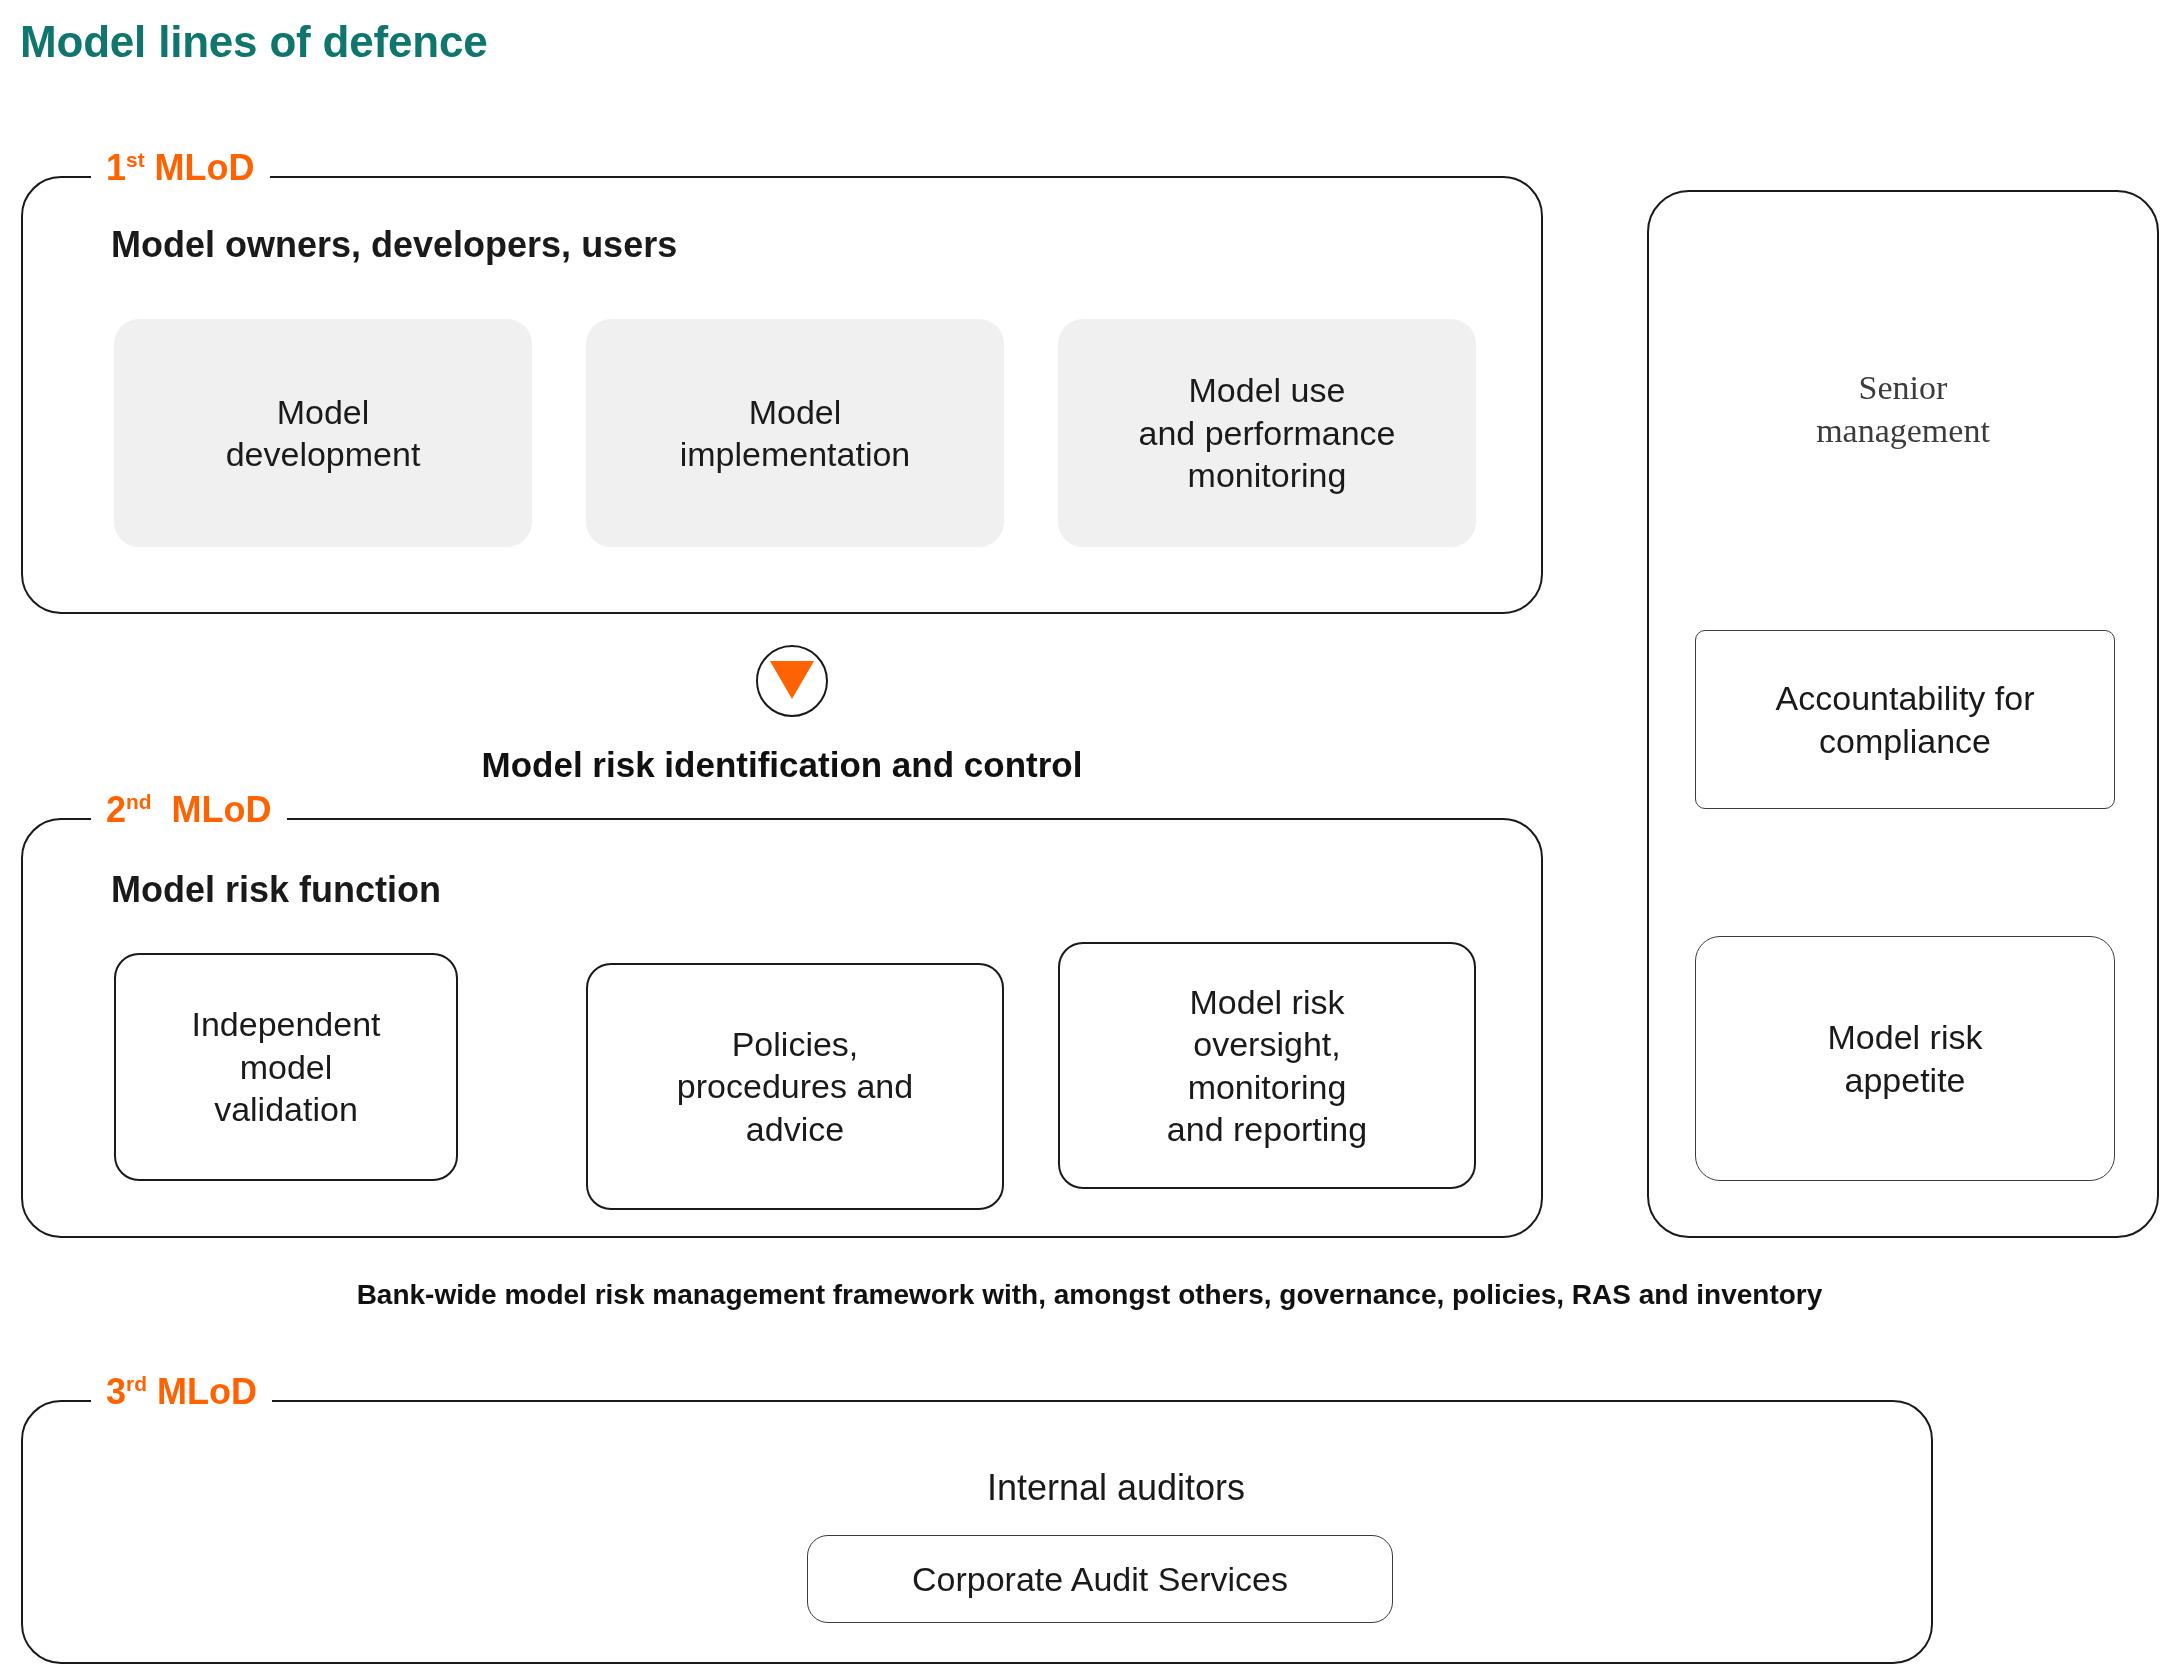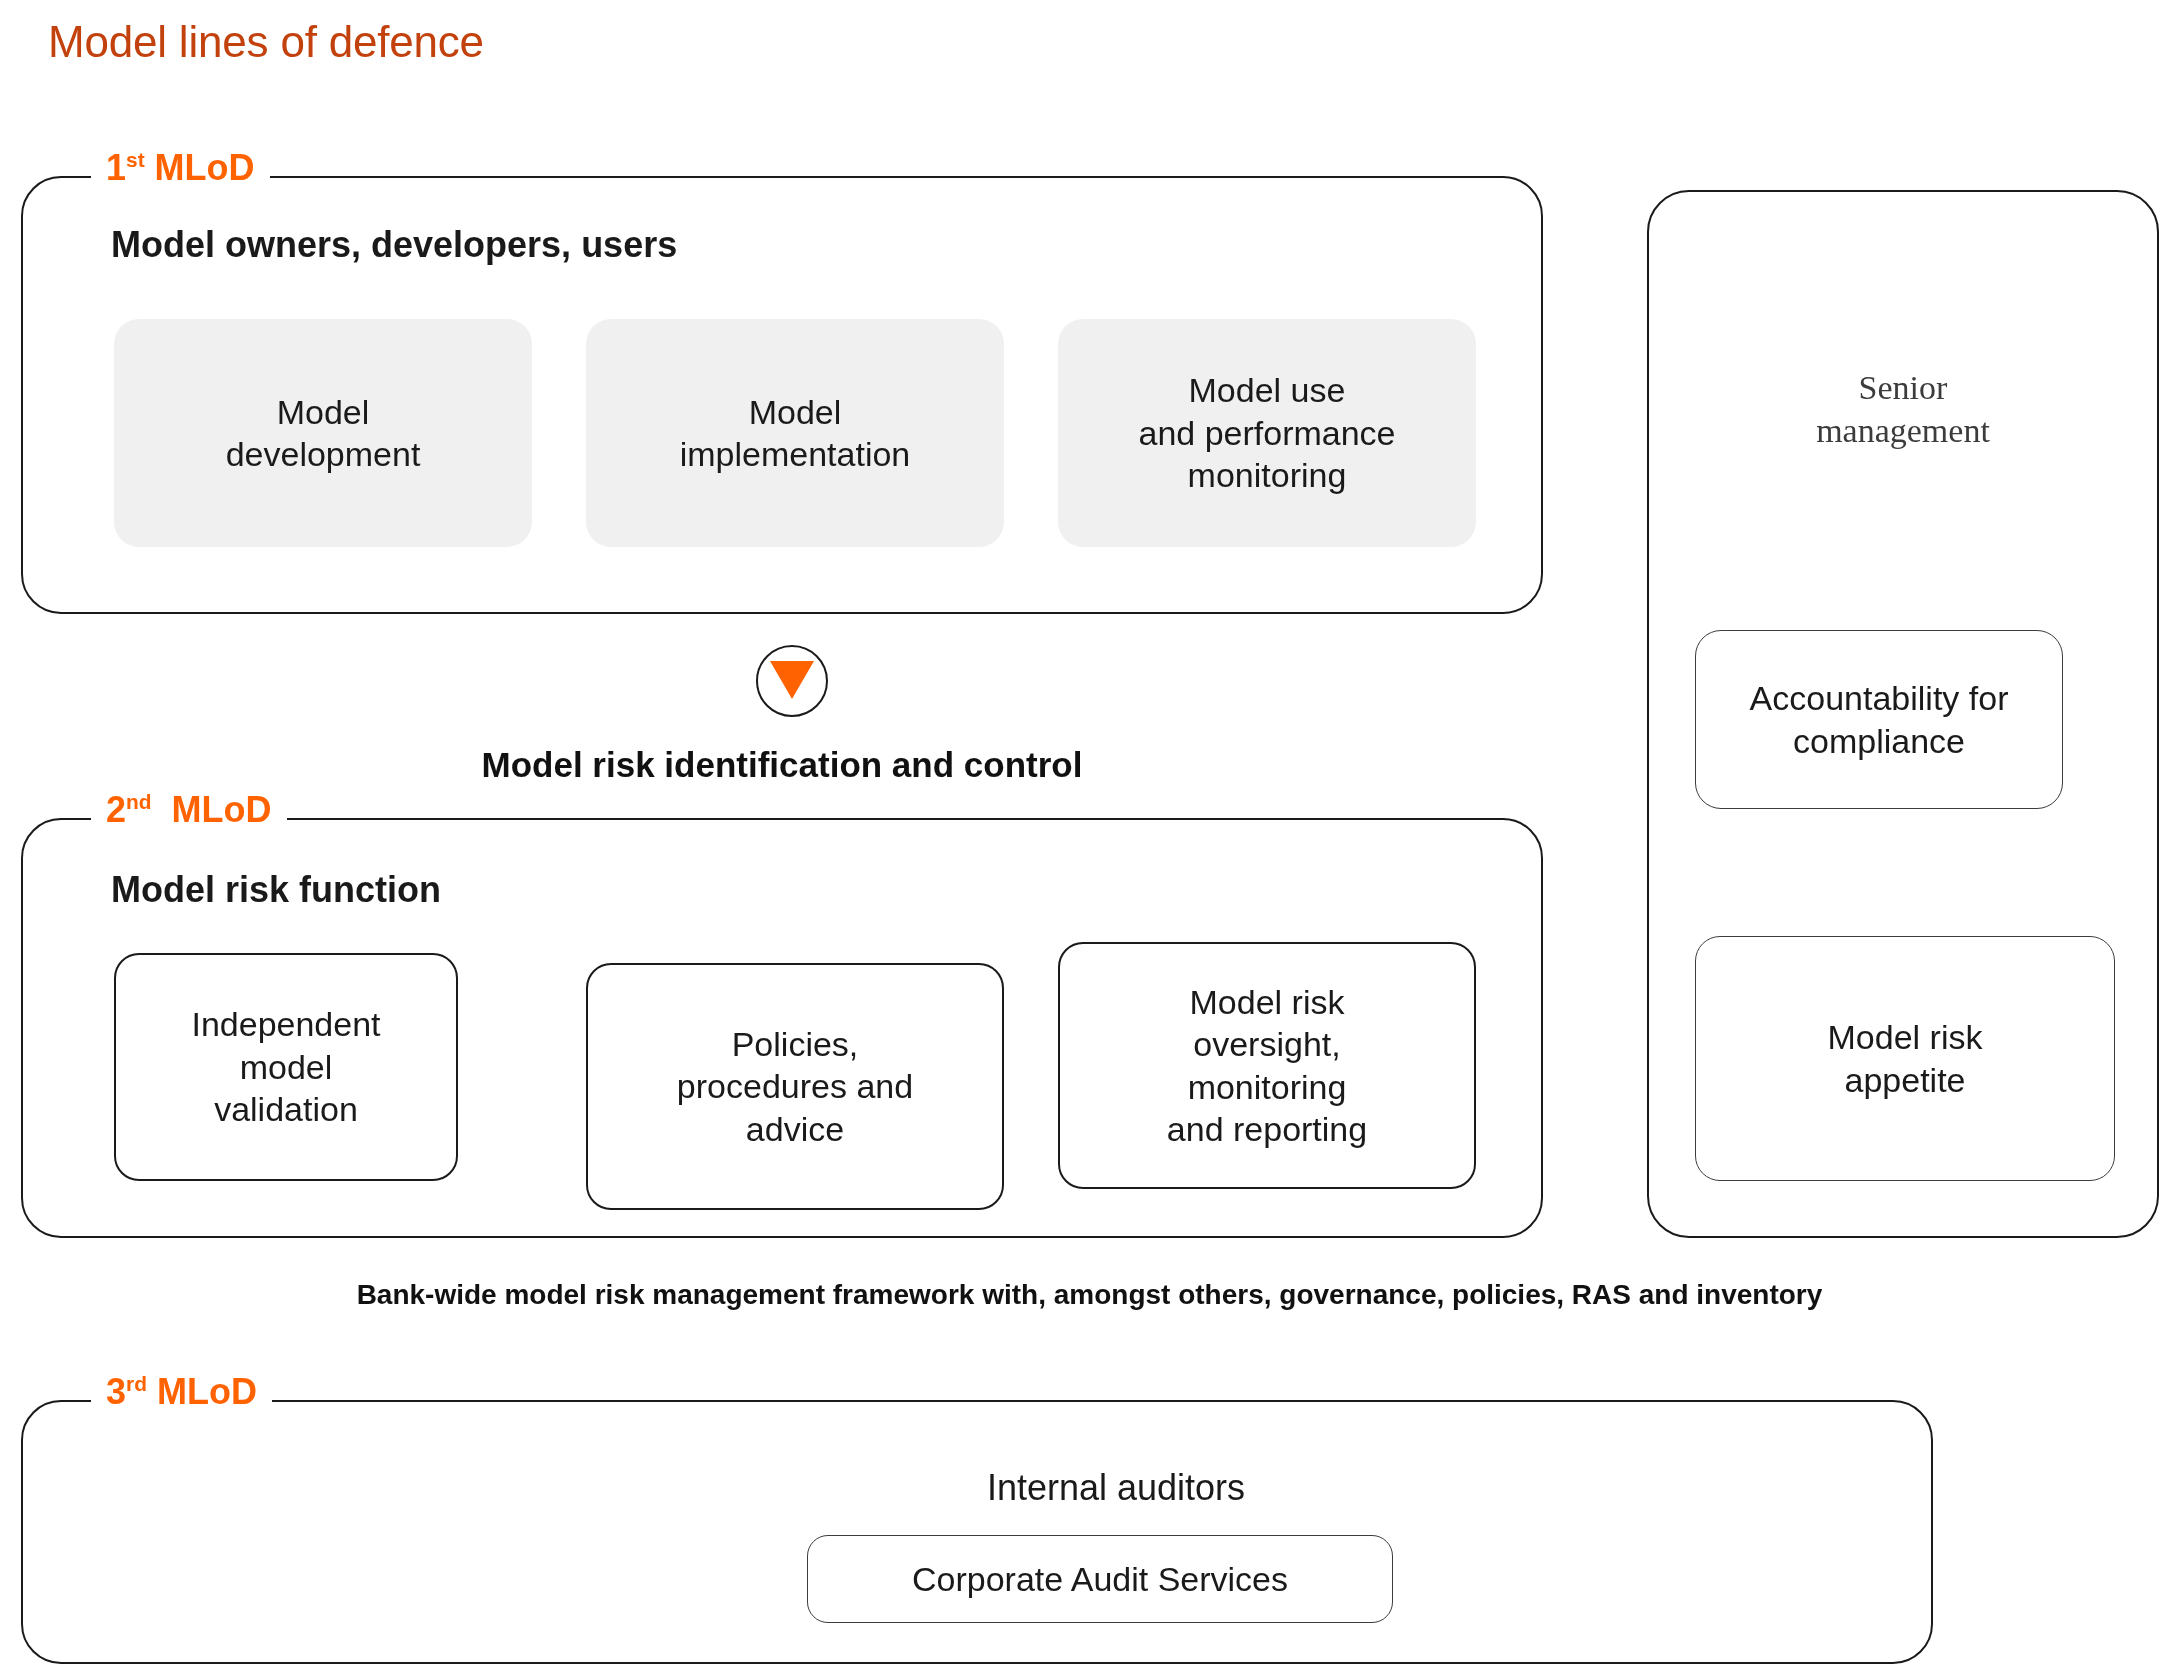"Model lines of defence" .page-title { color: #c2410c -> #0f766e; font-weight: normal -> bold; left: 48px -> 20px }
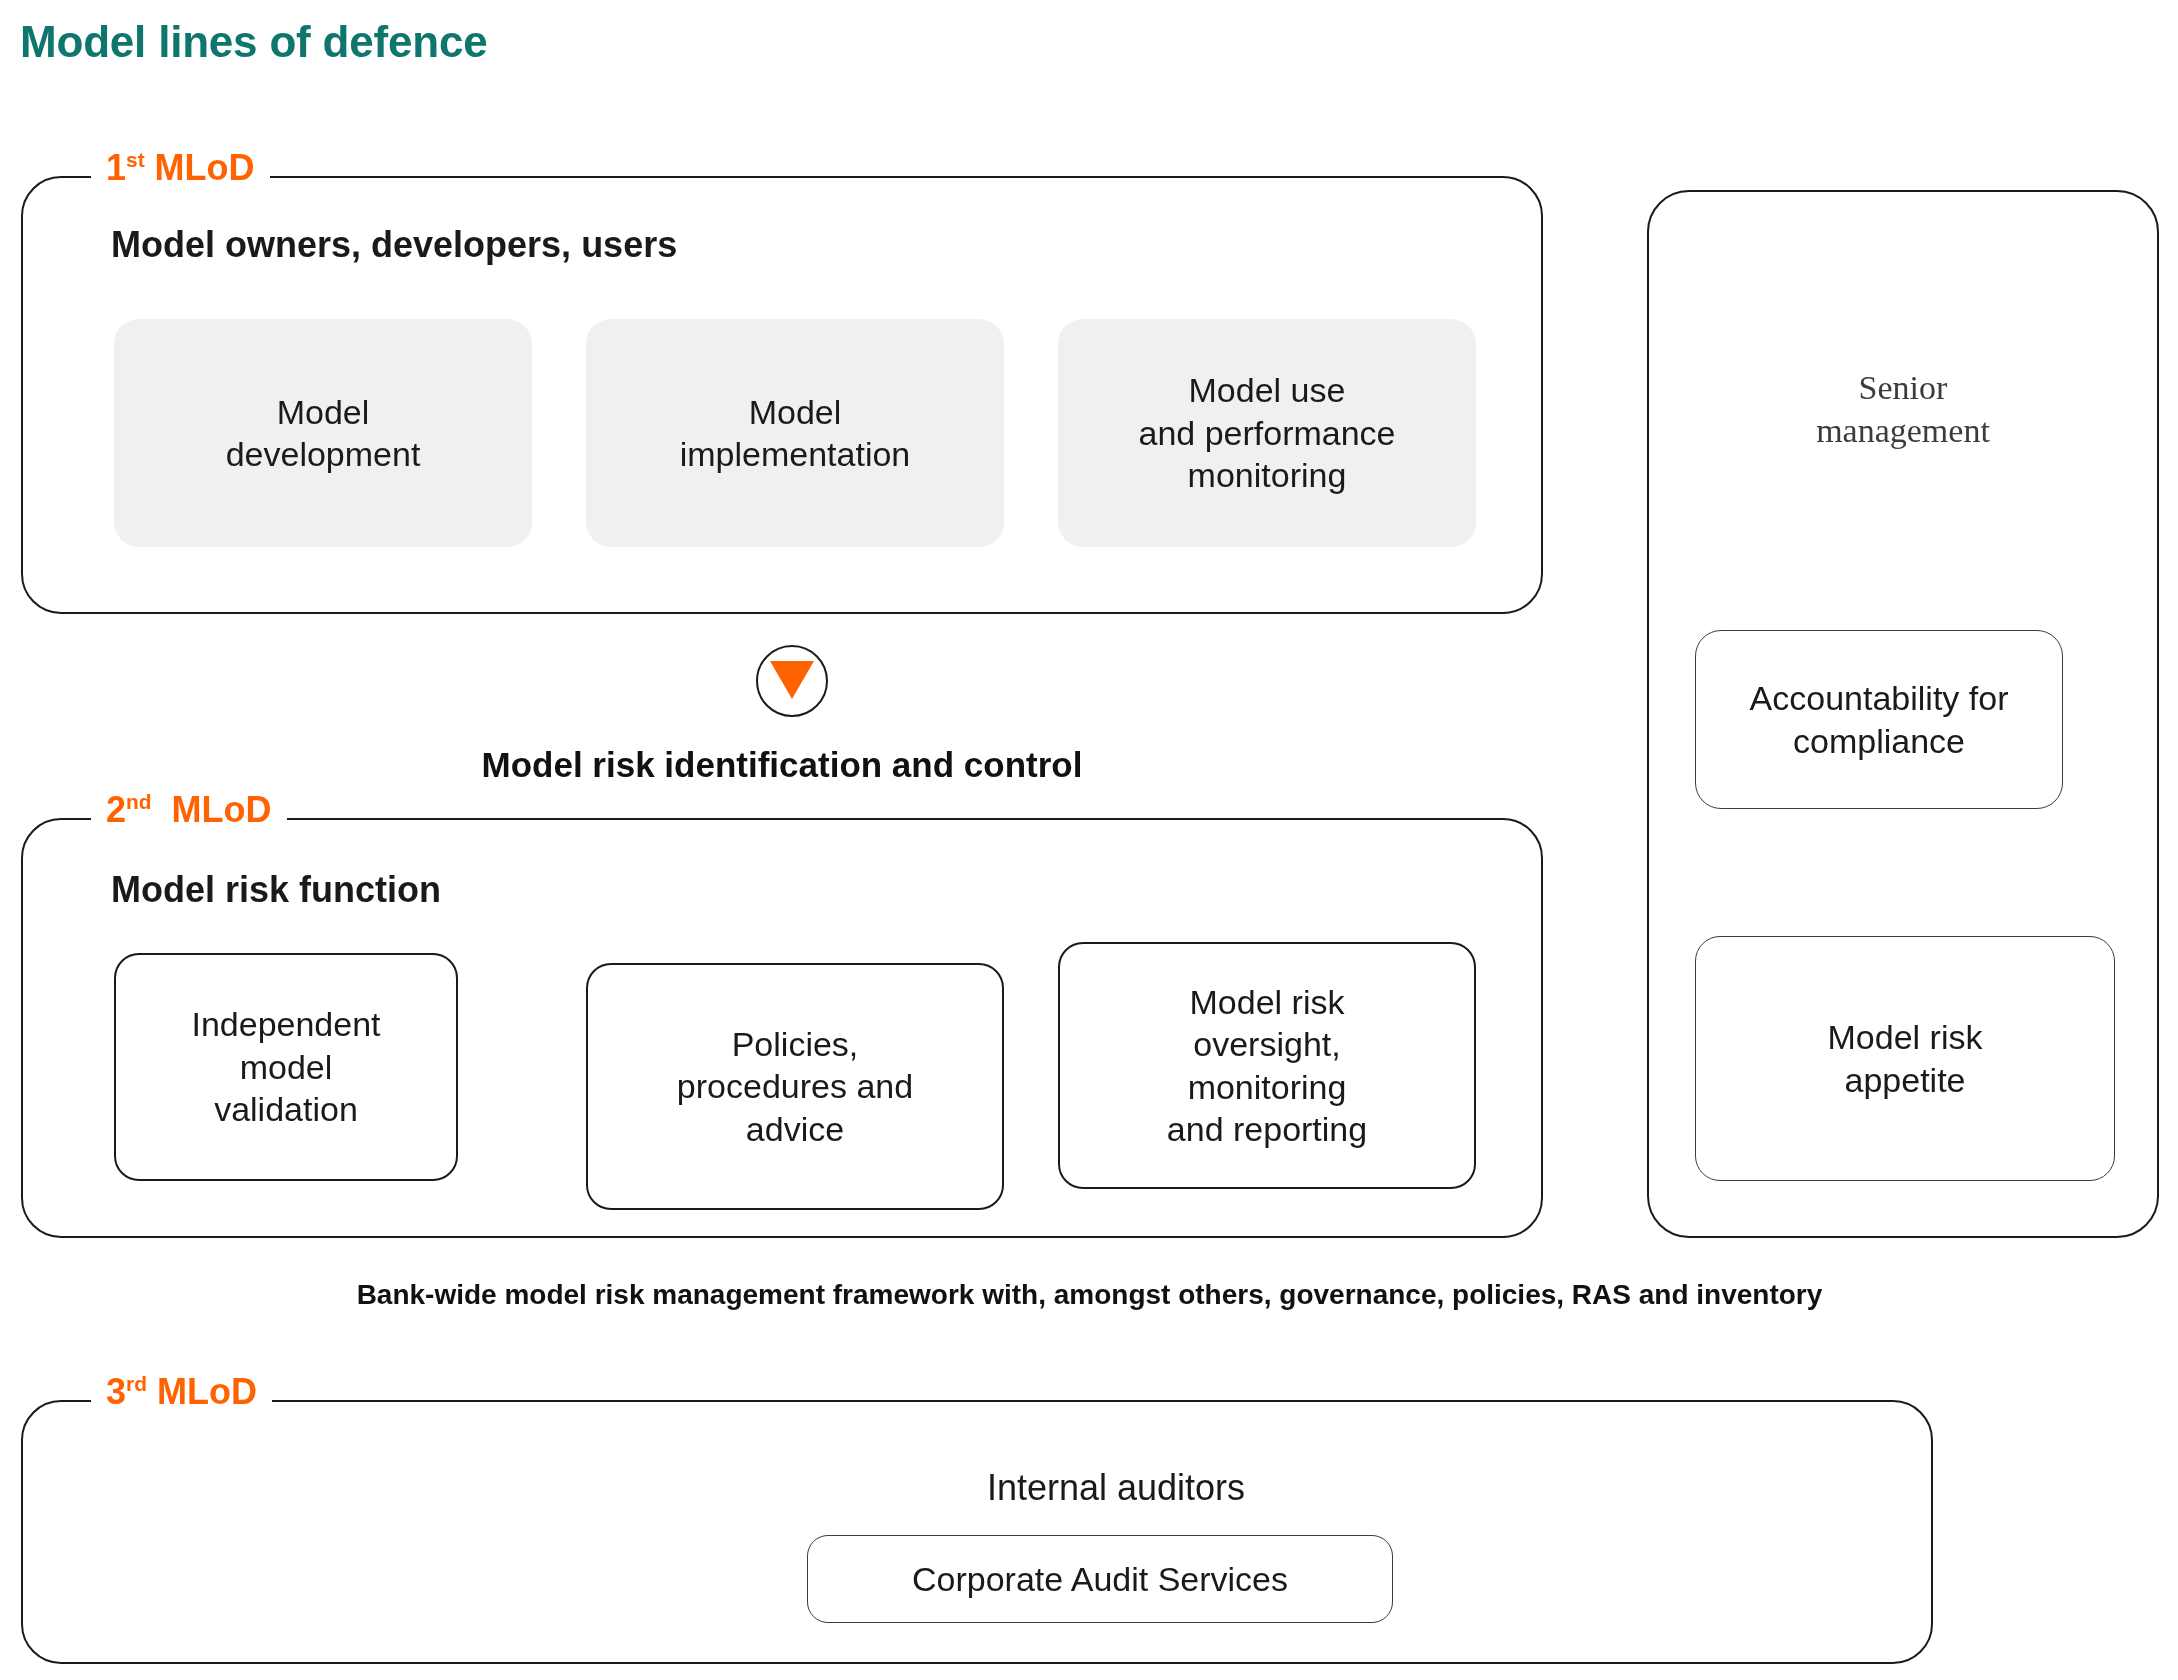"Accountability for" div.card { border-radius: 26px -> 10px; width: 368px -> 420px }
